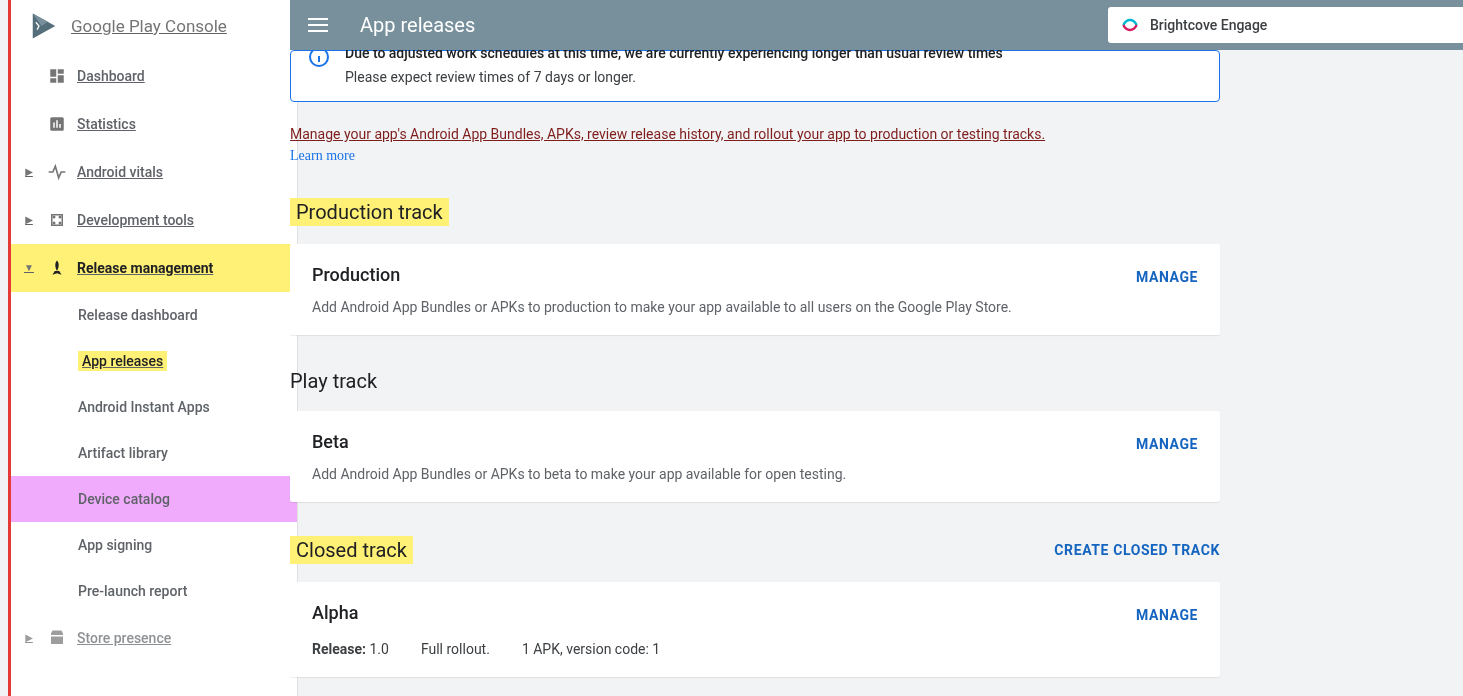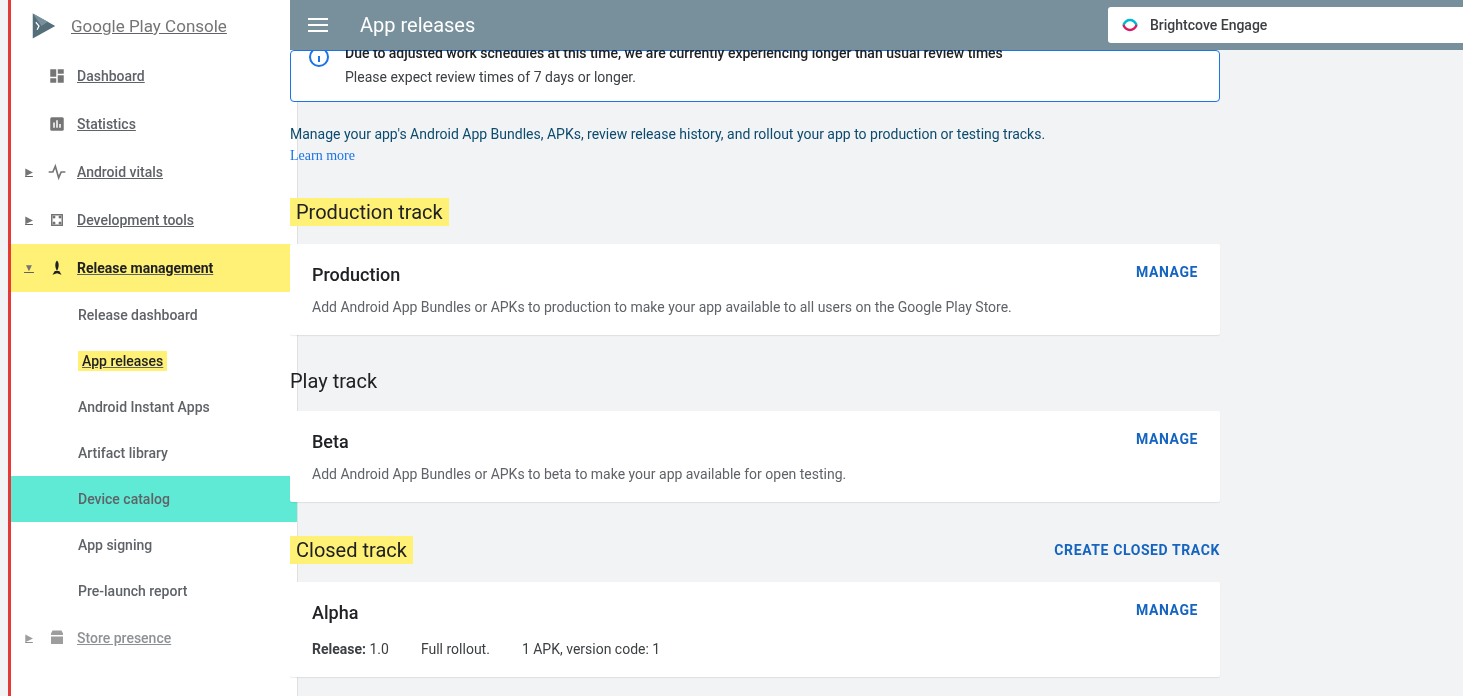"Manage your app's Android App" .help-text { color: #0c4a6e -> #7f1d1d; text-decoration: none -> underline }
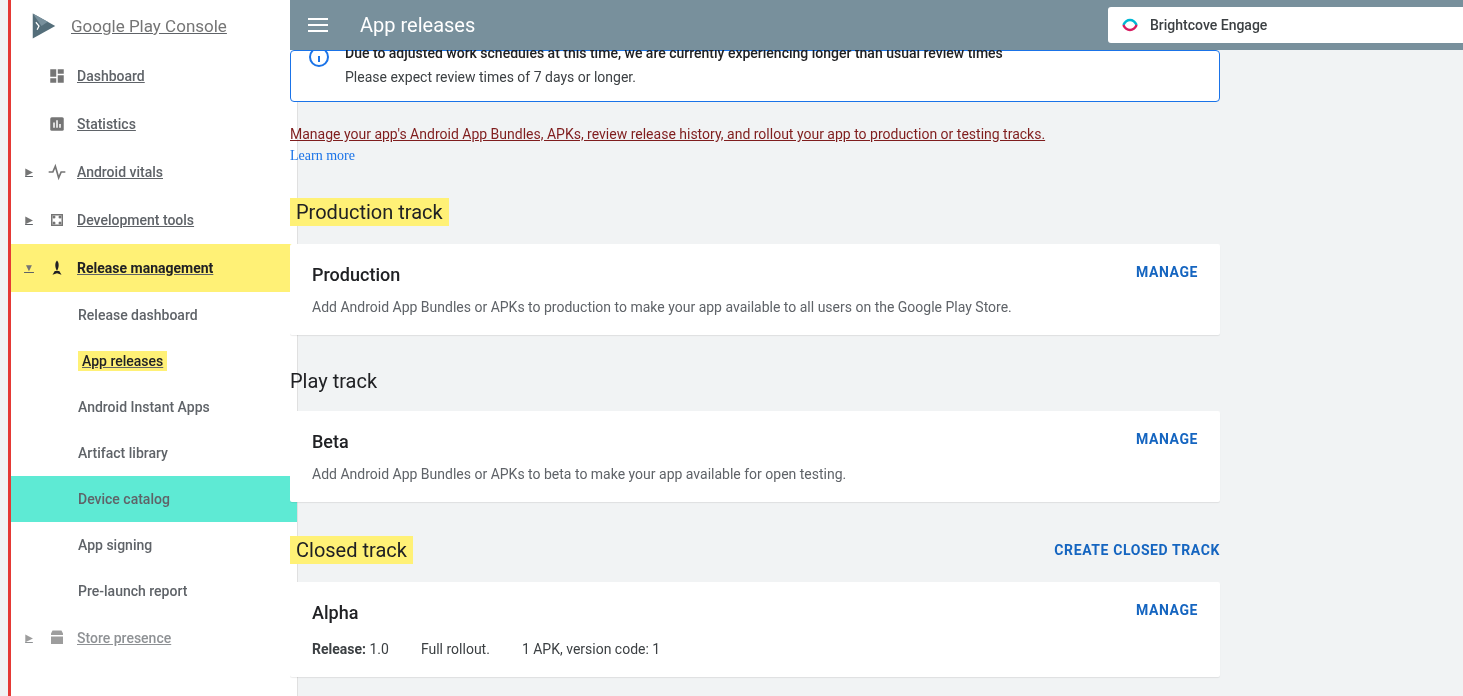"Production" .card-head { align-items: flex-start -> flex-end }
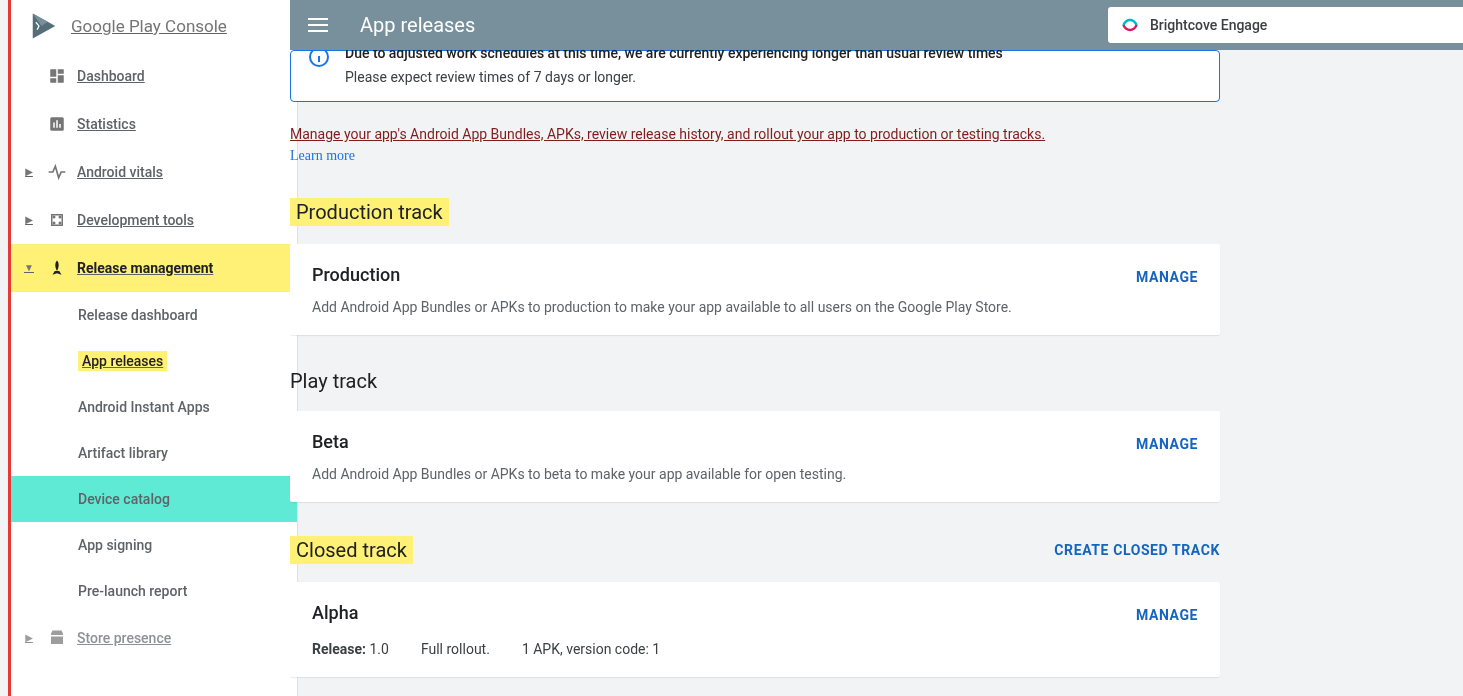"Device catalog" .nav-sub.device-cat { background: #5eead4 -> #f0abfc }
